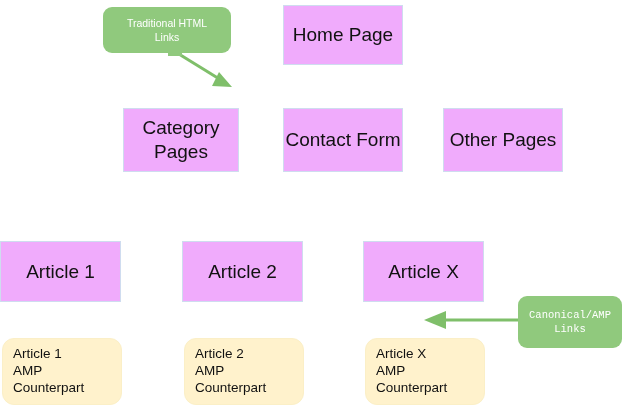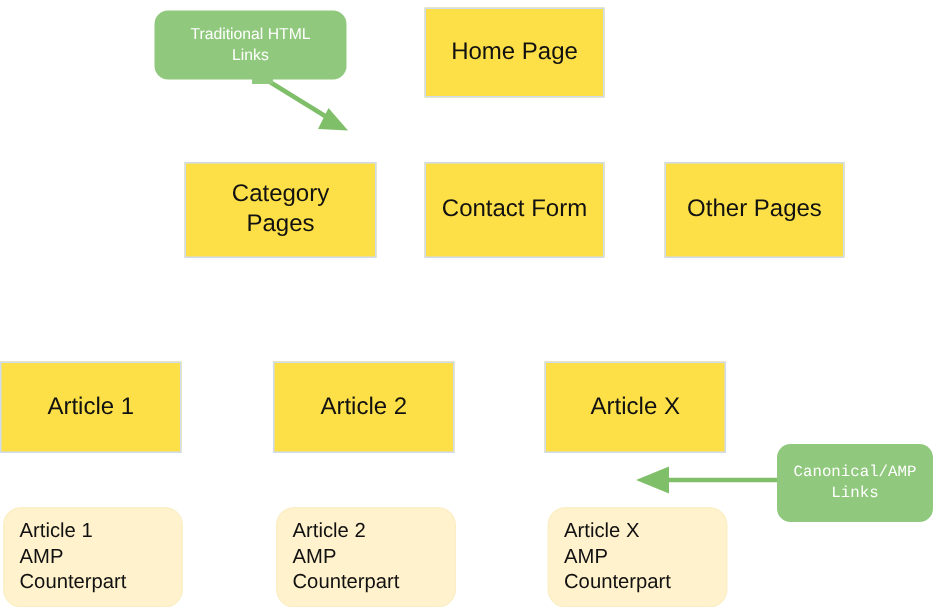"Home Page" .blue-box { background: #fde047 -> #f0abfc; font-size: 16px -> 19px }
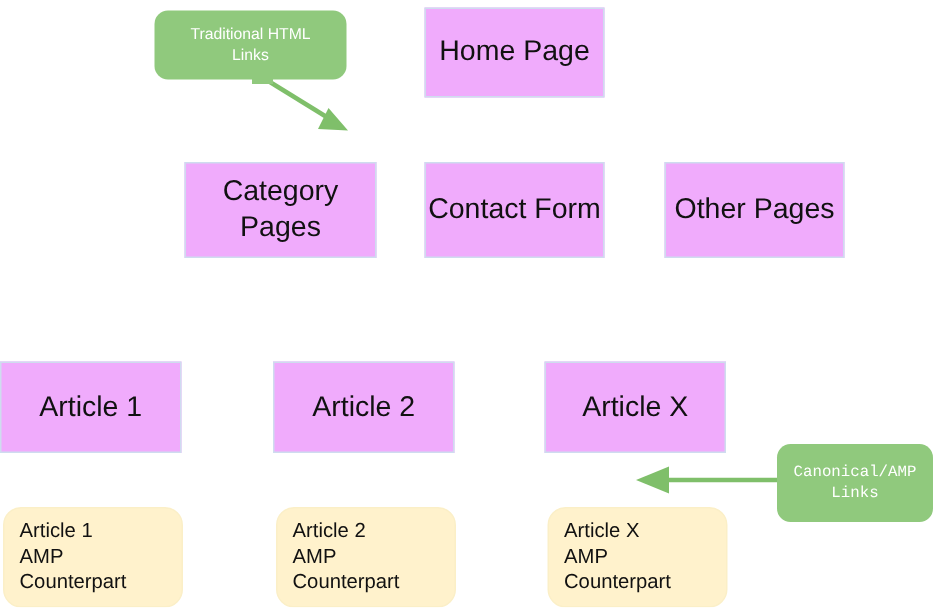"Category" div.node { width: 128px -> 116px }
